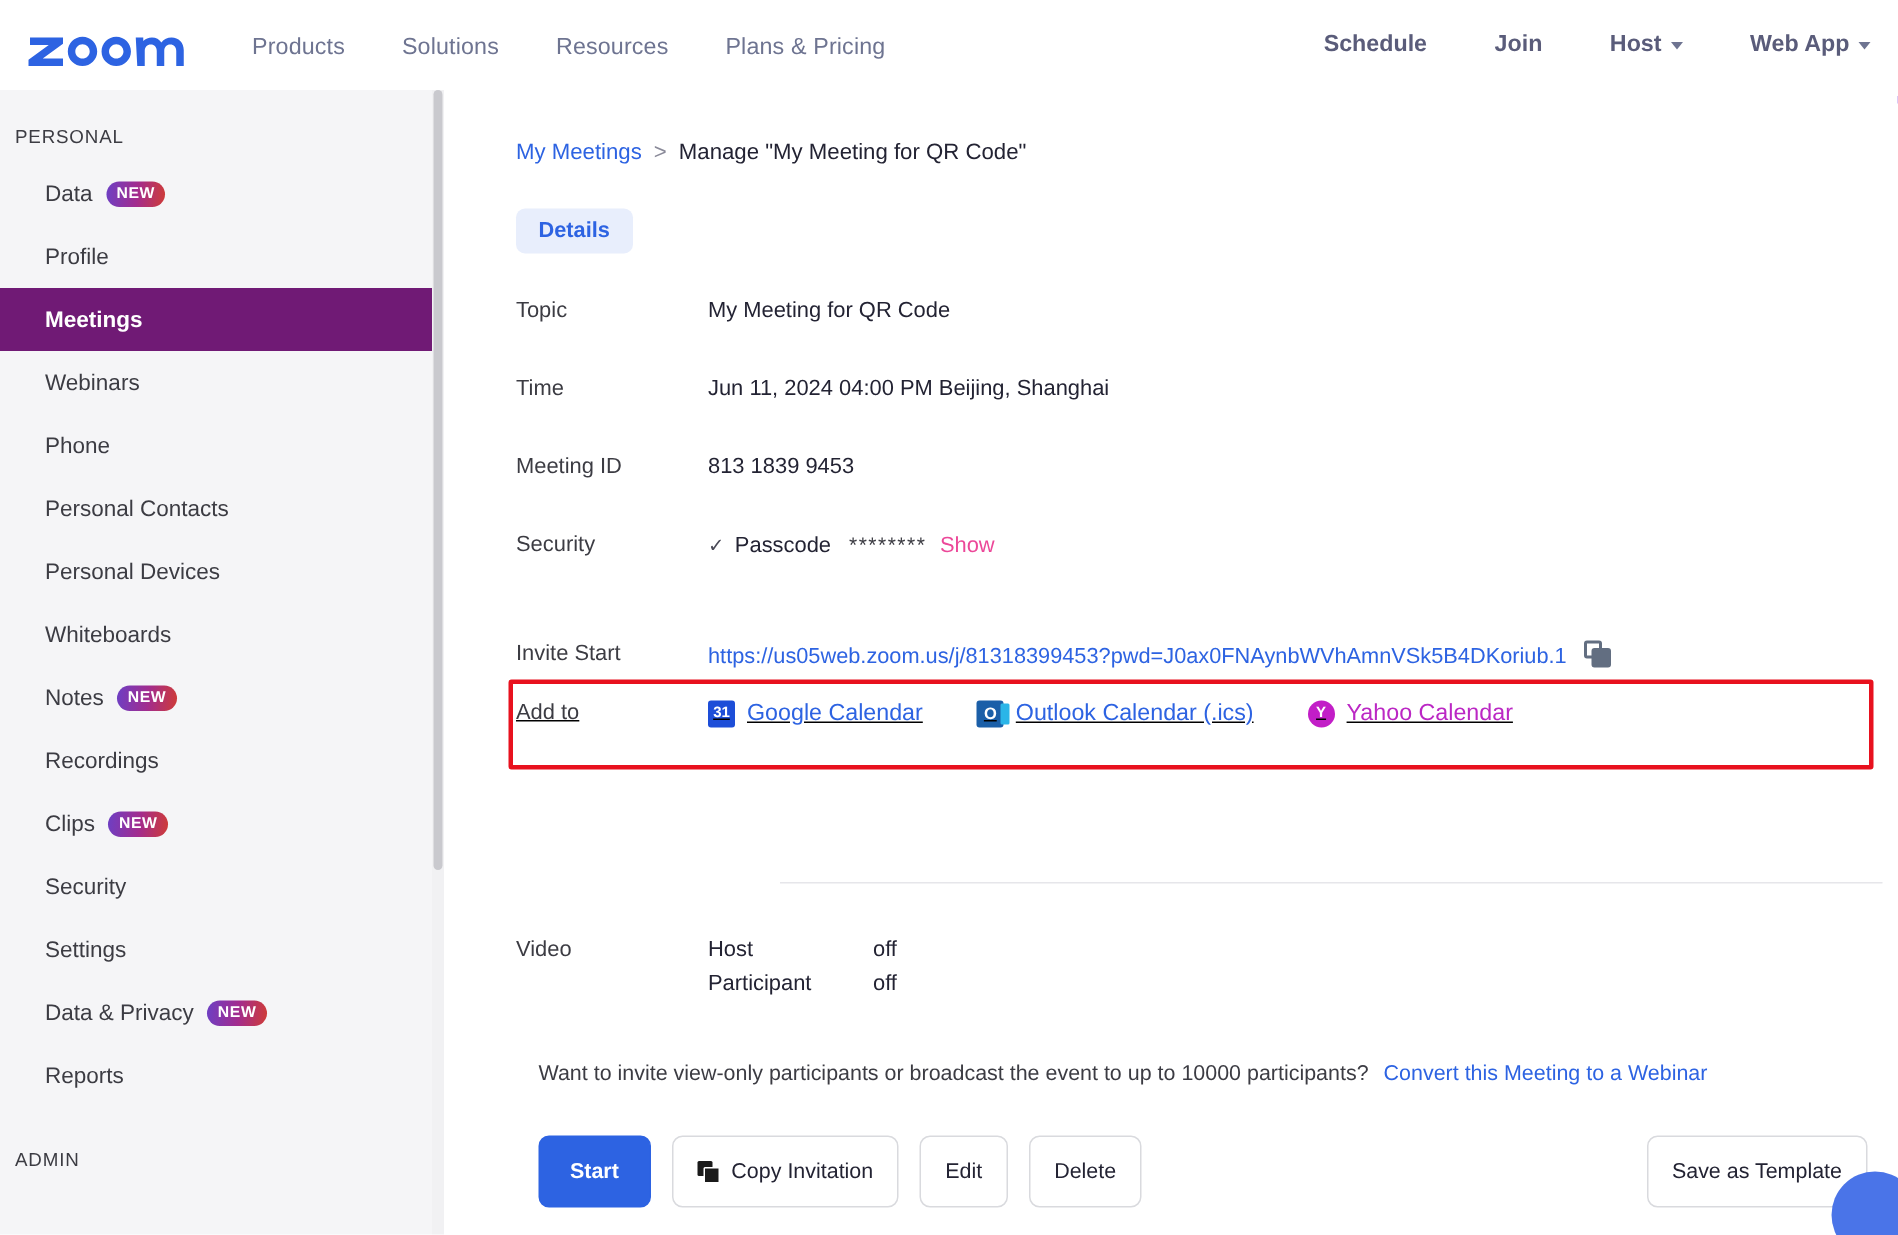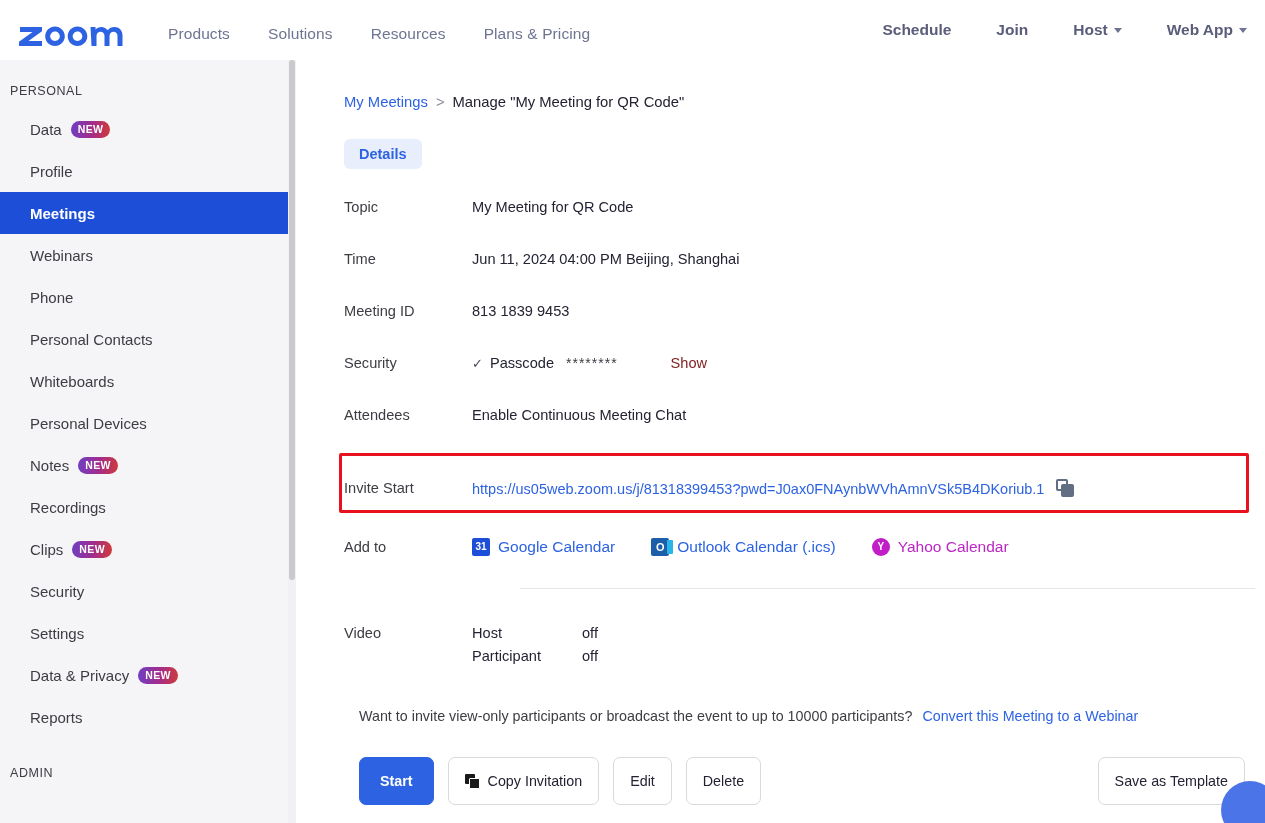"Products" .topnav { border-bottom: 1px solid #6d28d9 -> 5px solid #6d28d9 }
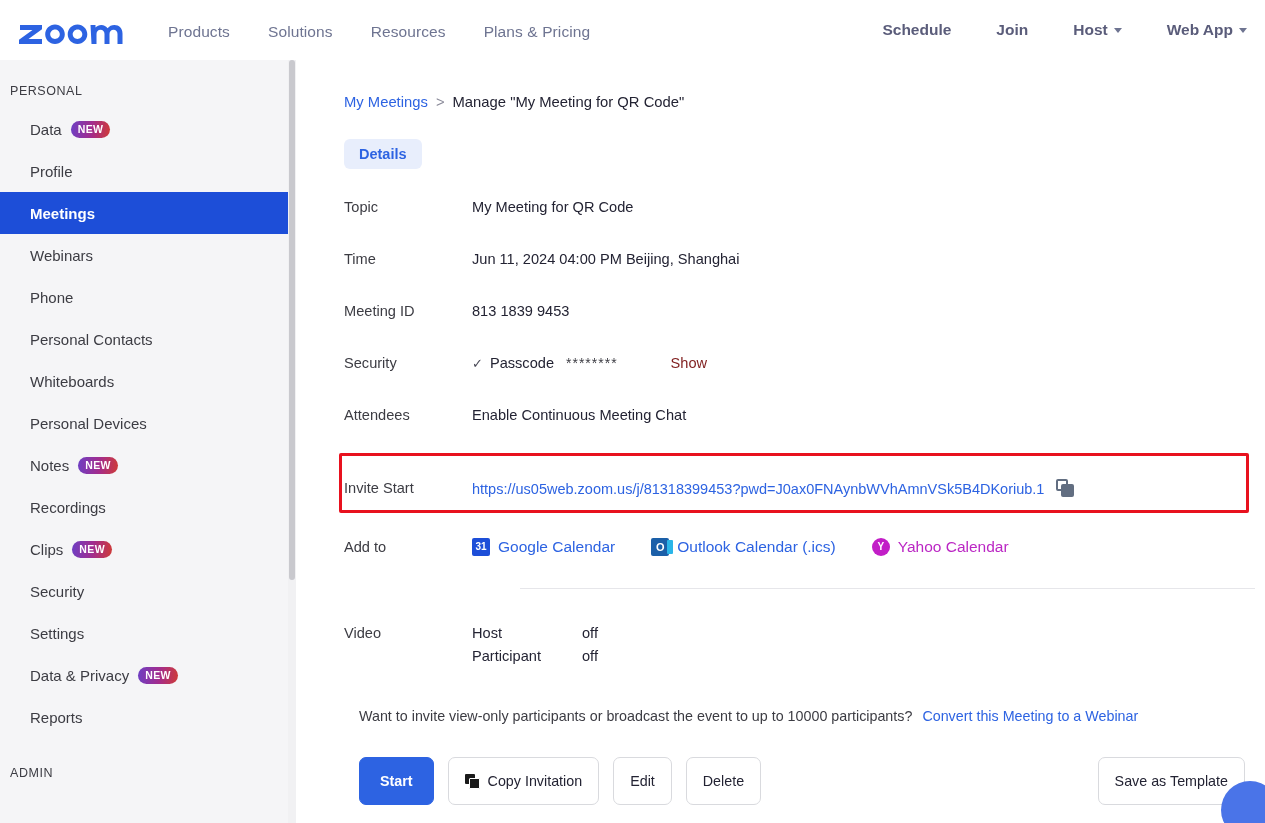"Meetings" .side-item.active { background: #1d4ed8 -> #701a75 }
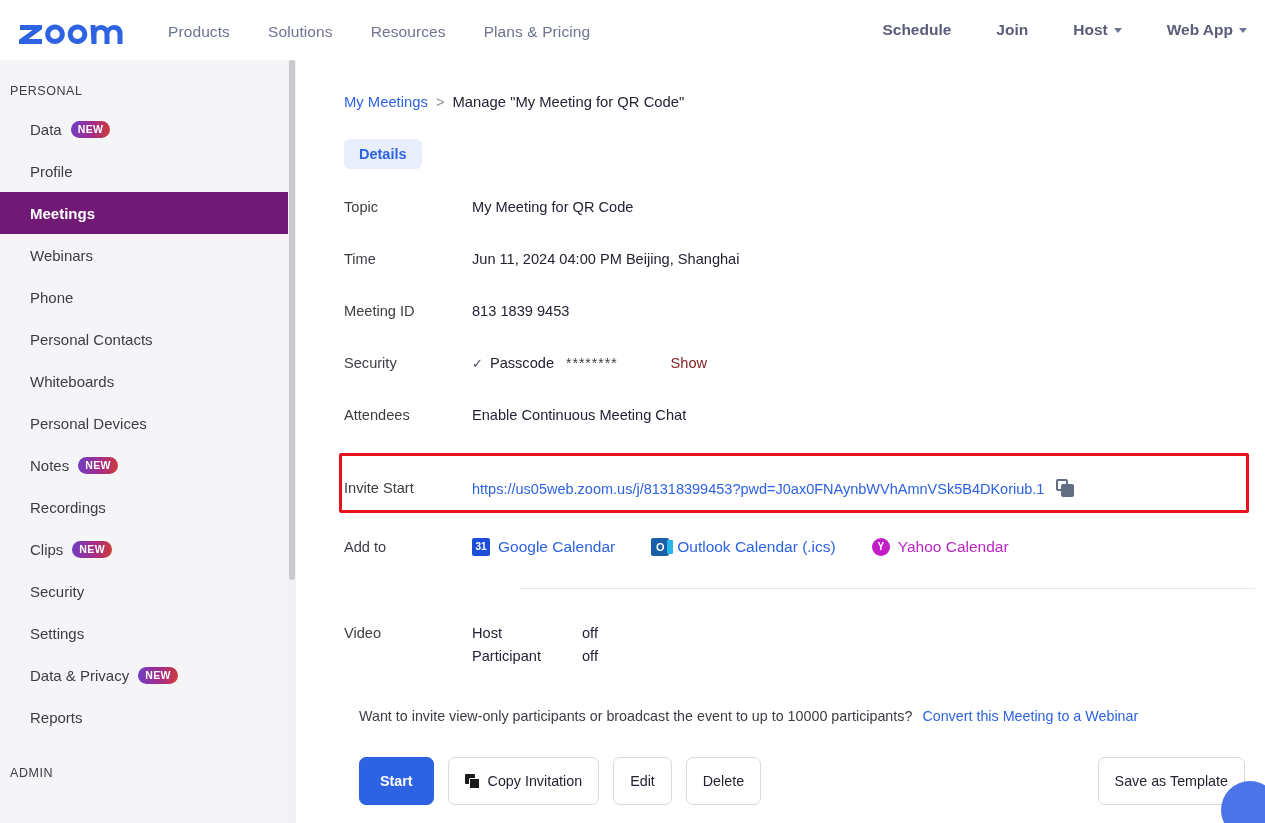"Show" .lnk { color: #7f1d1d -> #ec4899; margin-left: 44px -> none }
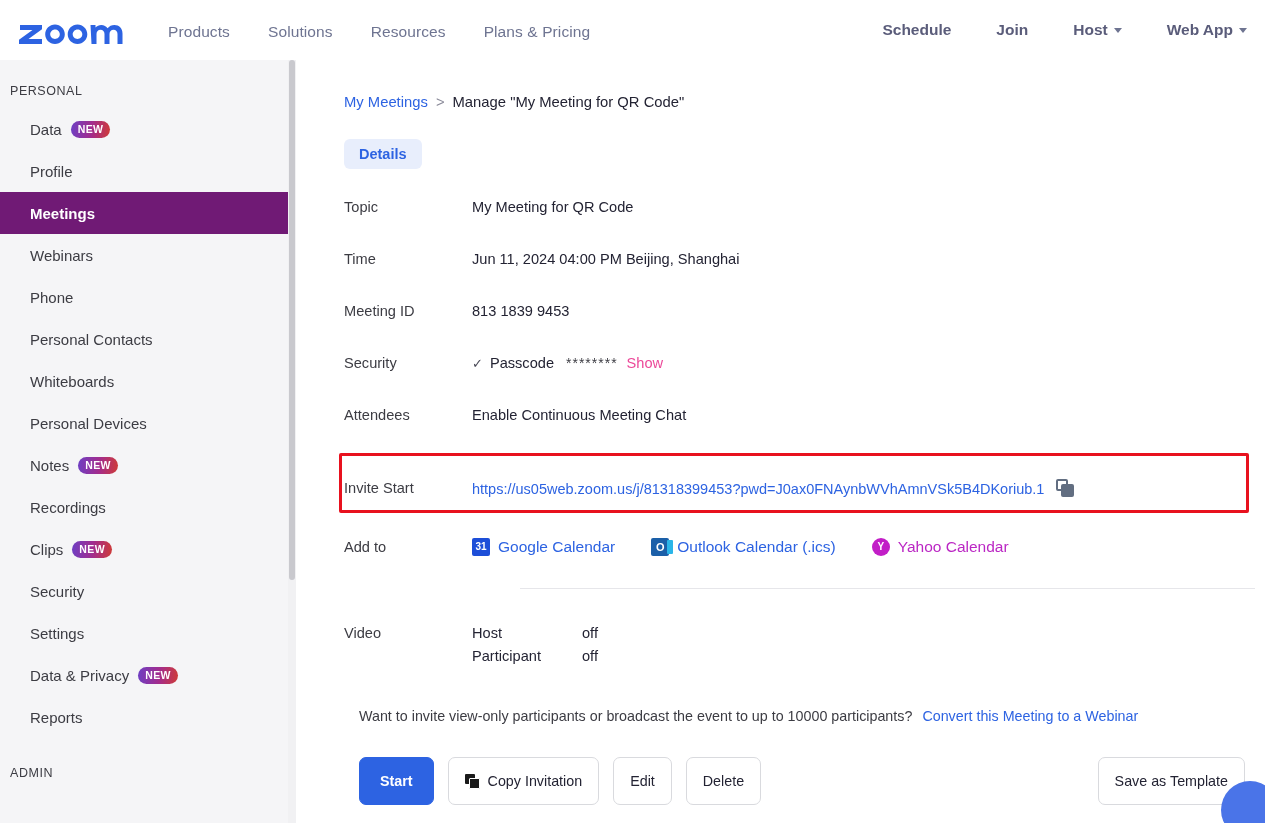"Whiteboards" div.side-item { order: before "Personal Devices" -> after "Personal Devices" }
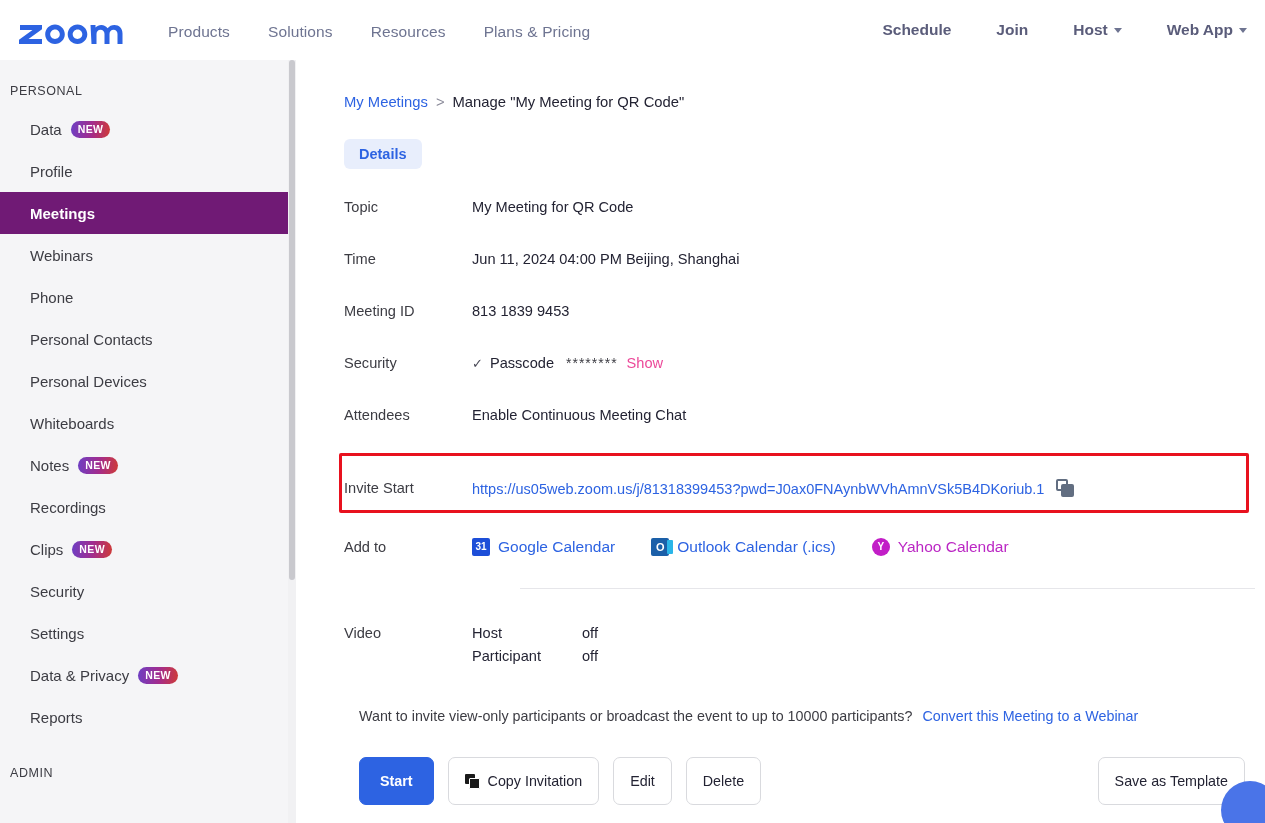"Attendees" div.row { html: <div> <div>Attendees</div> <div>Enable Continuous Meeting Chat</div> </div> -> none }
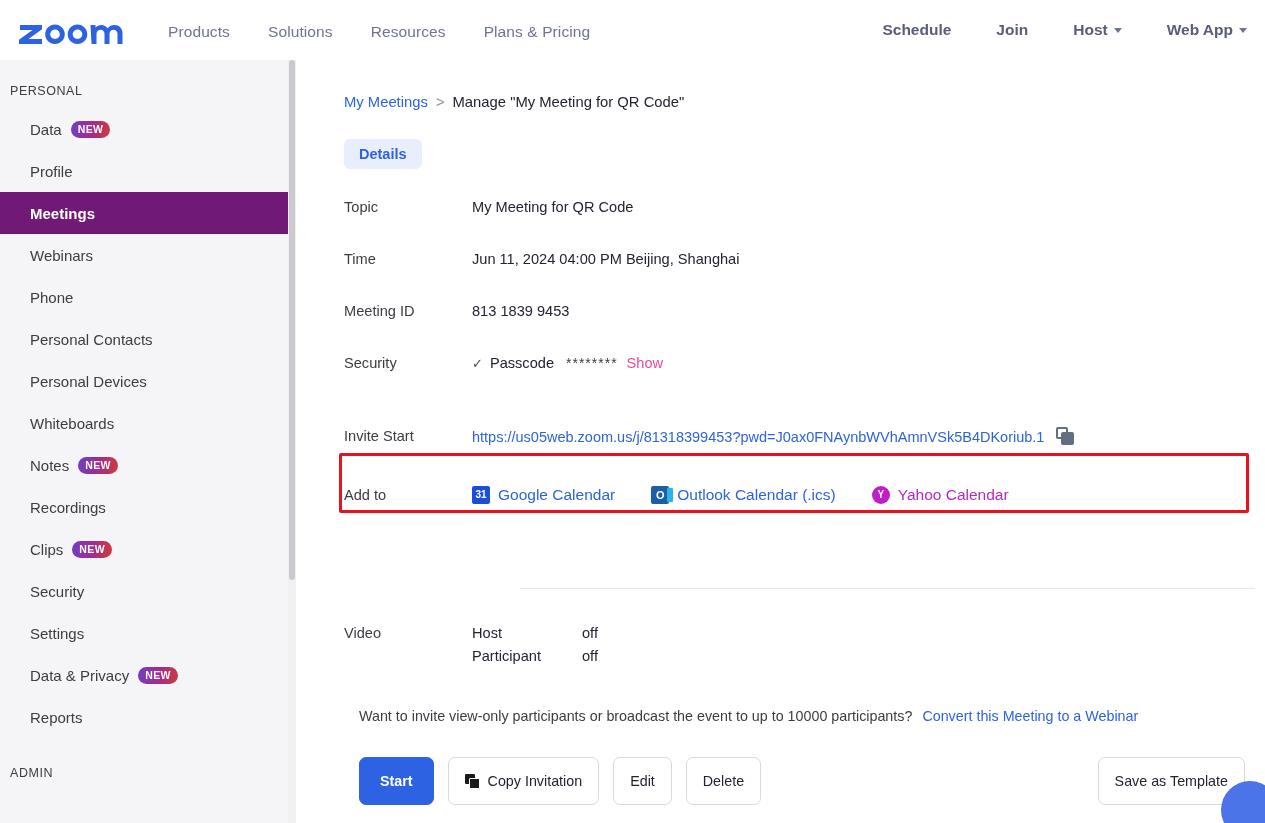"Add to" div.row { align-items: center -> flex-start; text-decoration: none -> underline }
